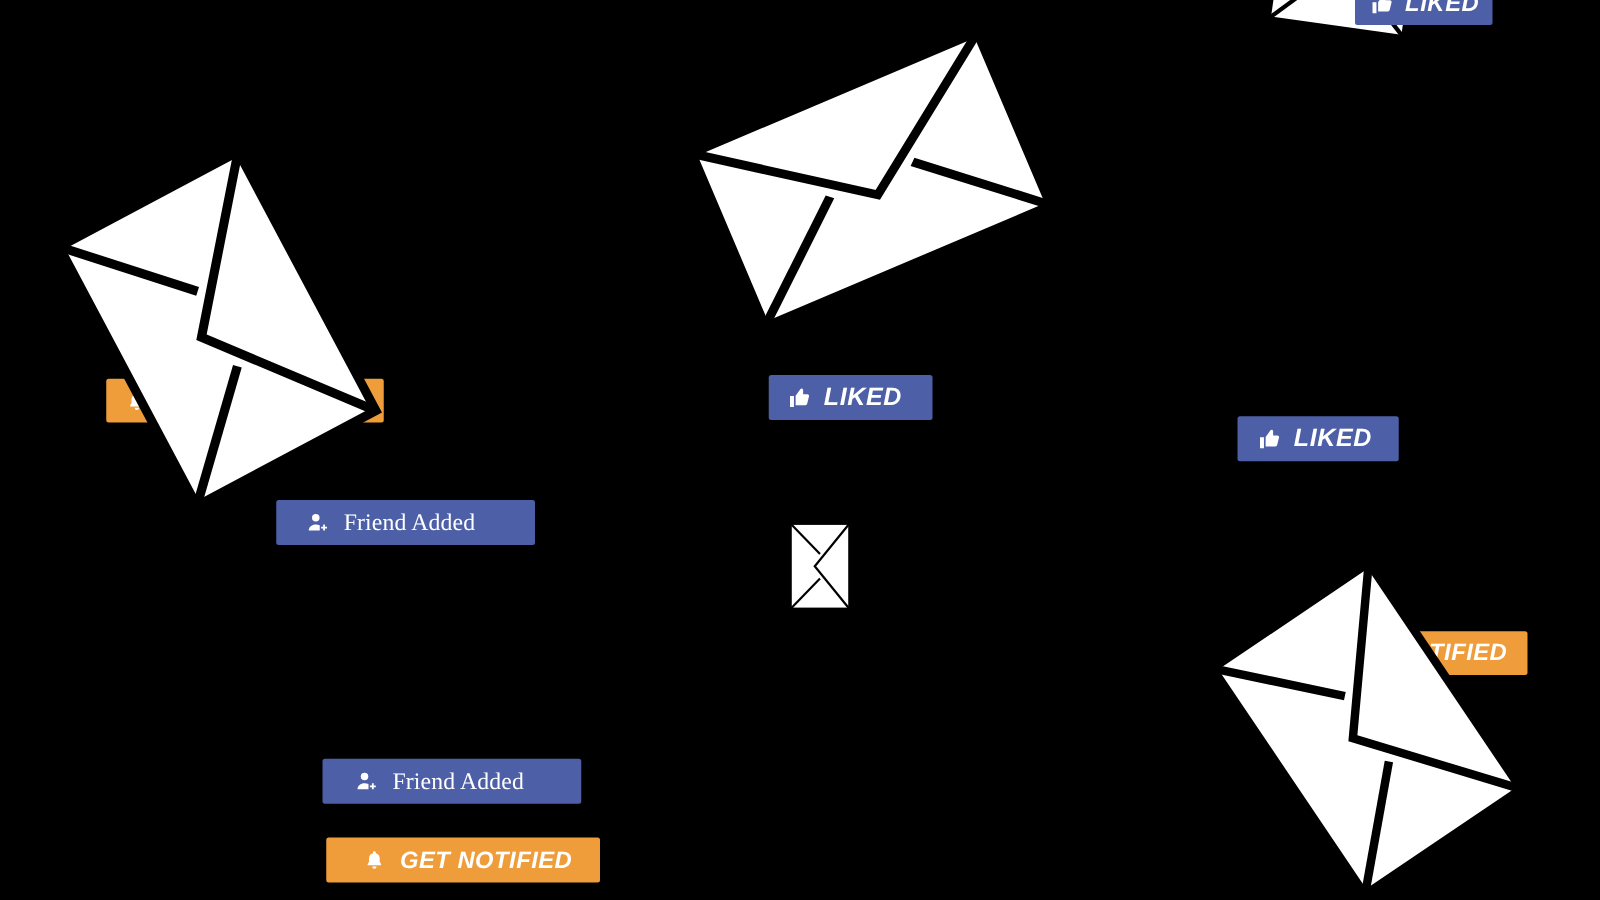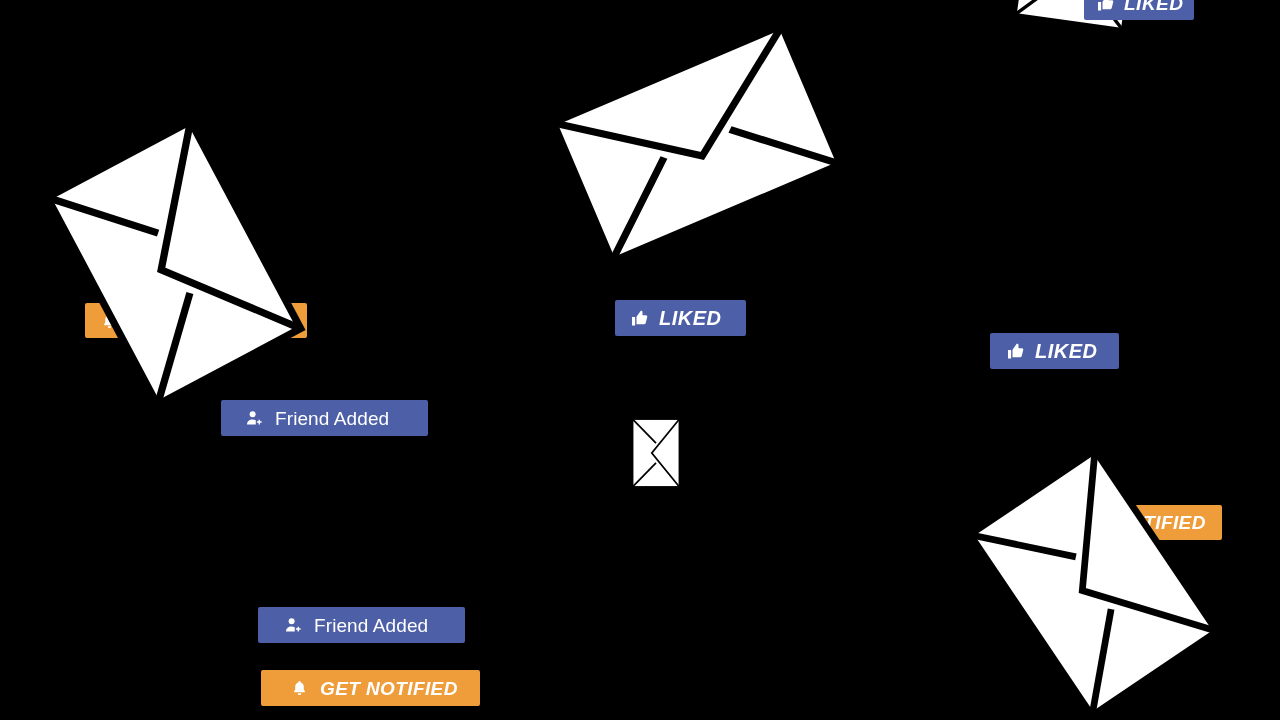"Friend Added" .badge.style-friend .b-label { font-family: none -> Liberation Serif, serif }
